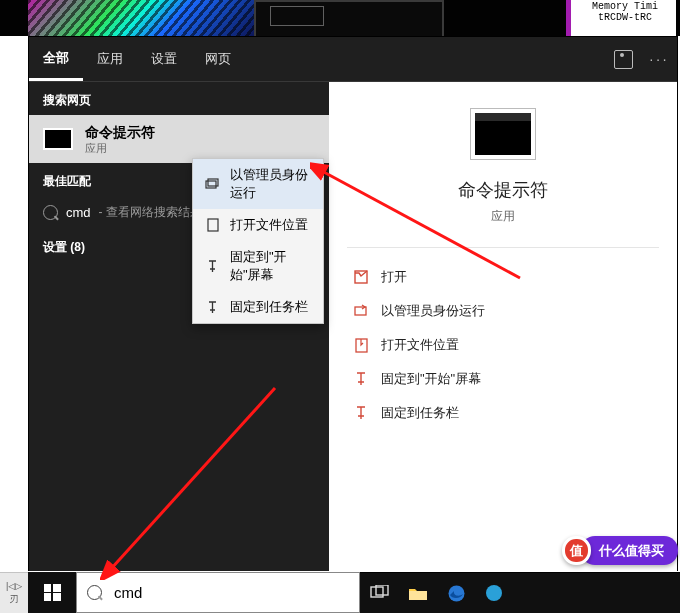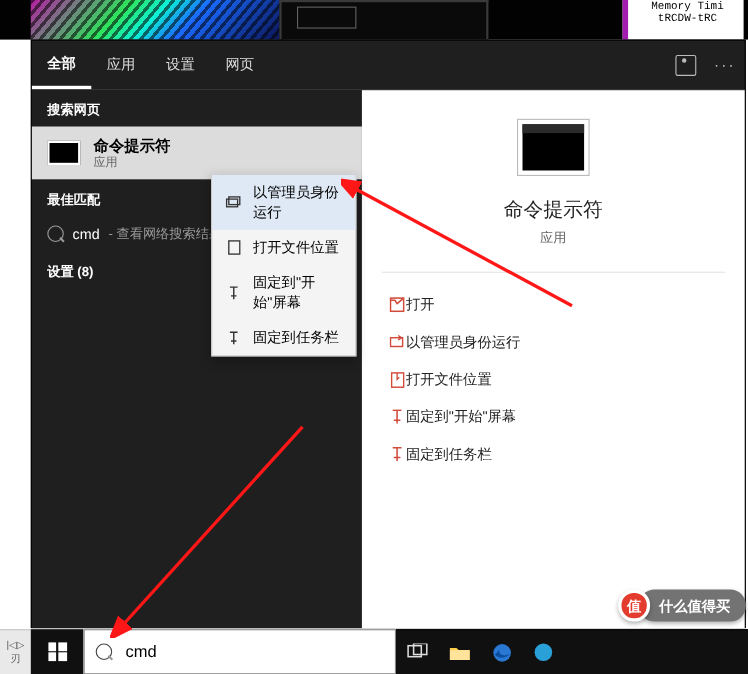"打开" .act { gap: none -> 12px }
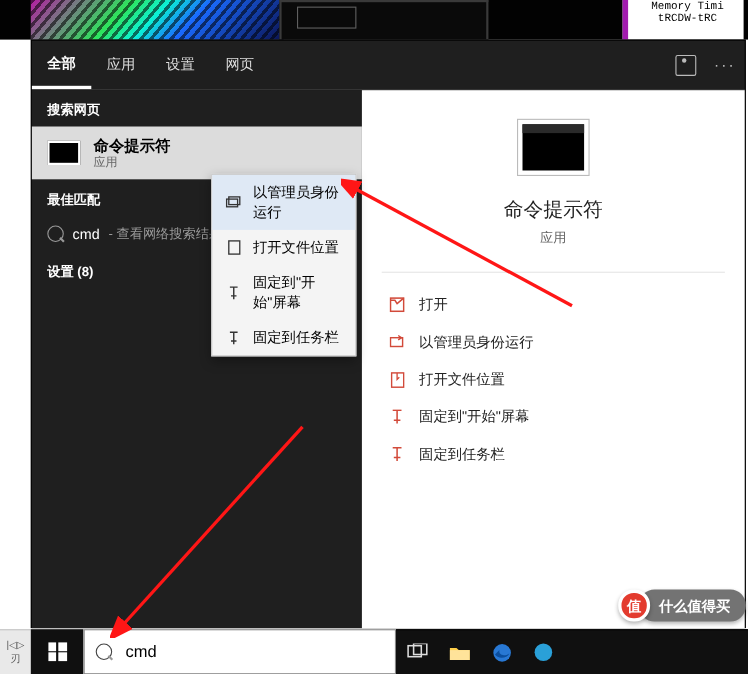"什么值得买" .pill.label { background: #737373 -> #6d28d9 }
